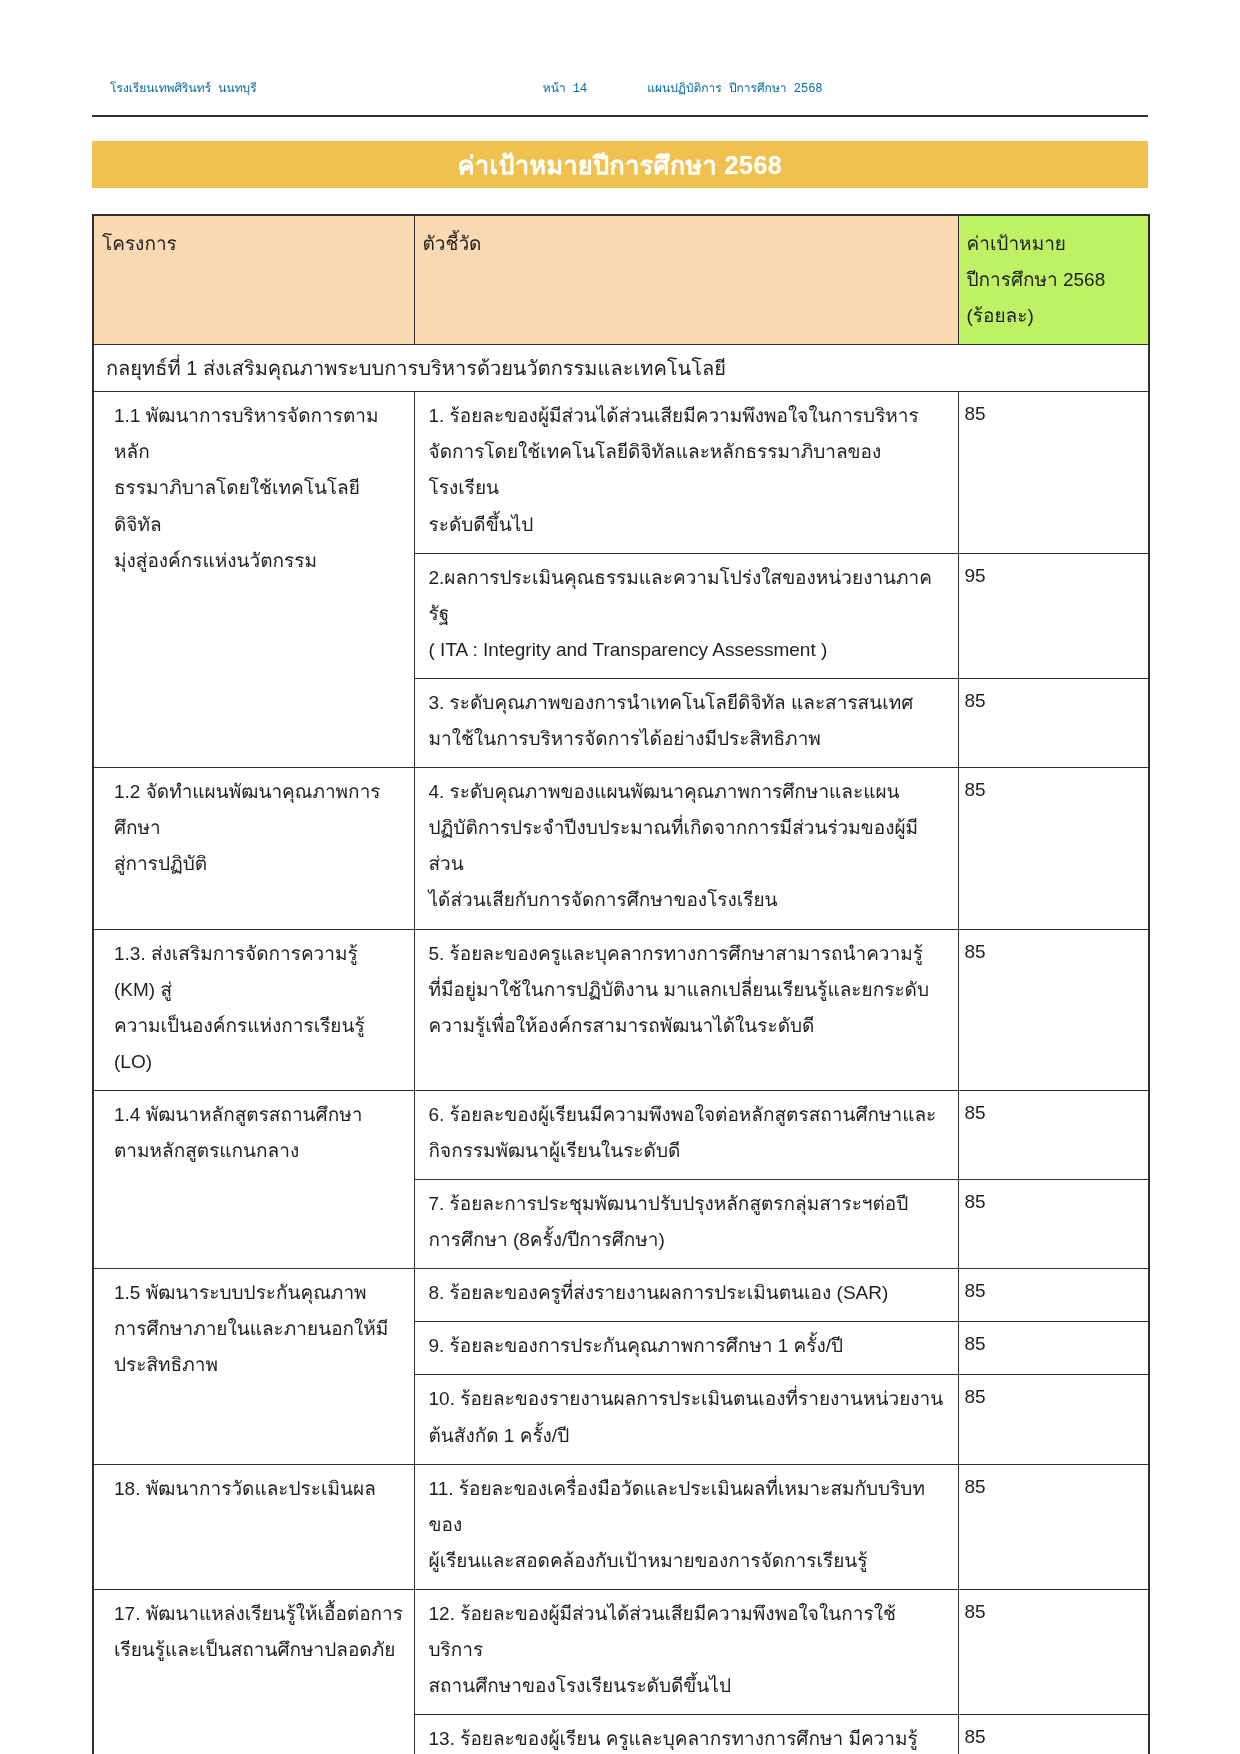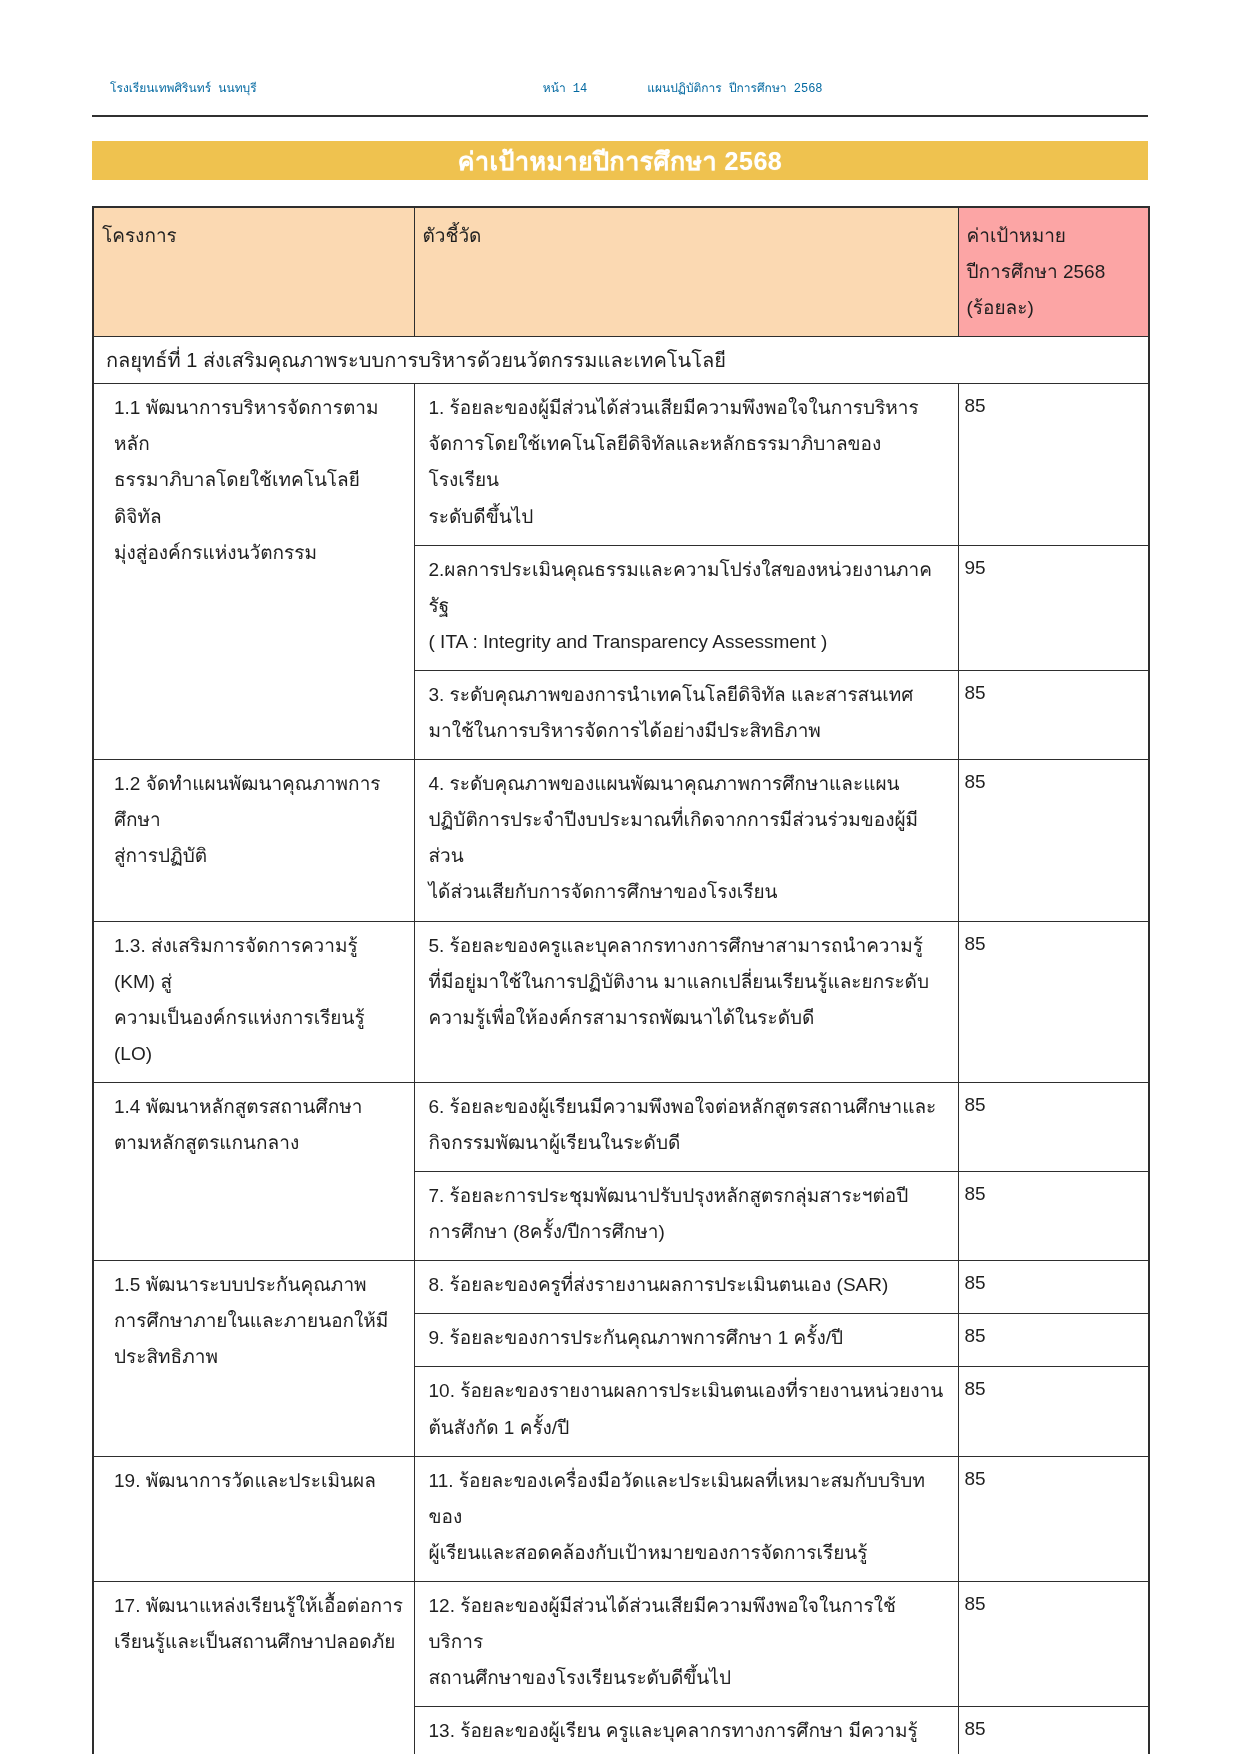"ค่าเป้าหมายปีการศึกษา 2568" .banner { height: 39px -> 47px }
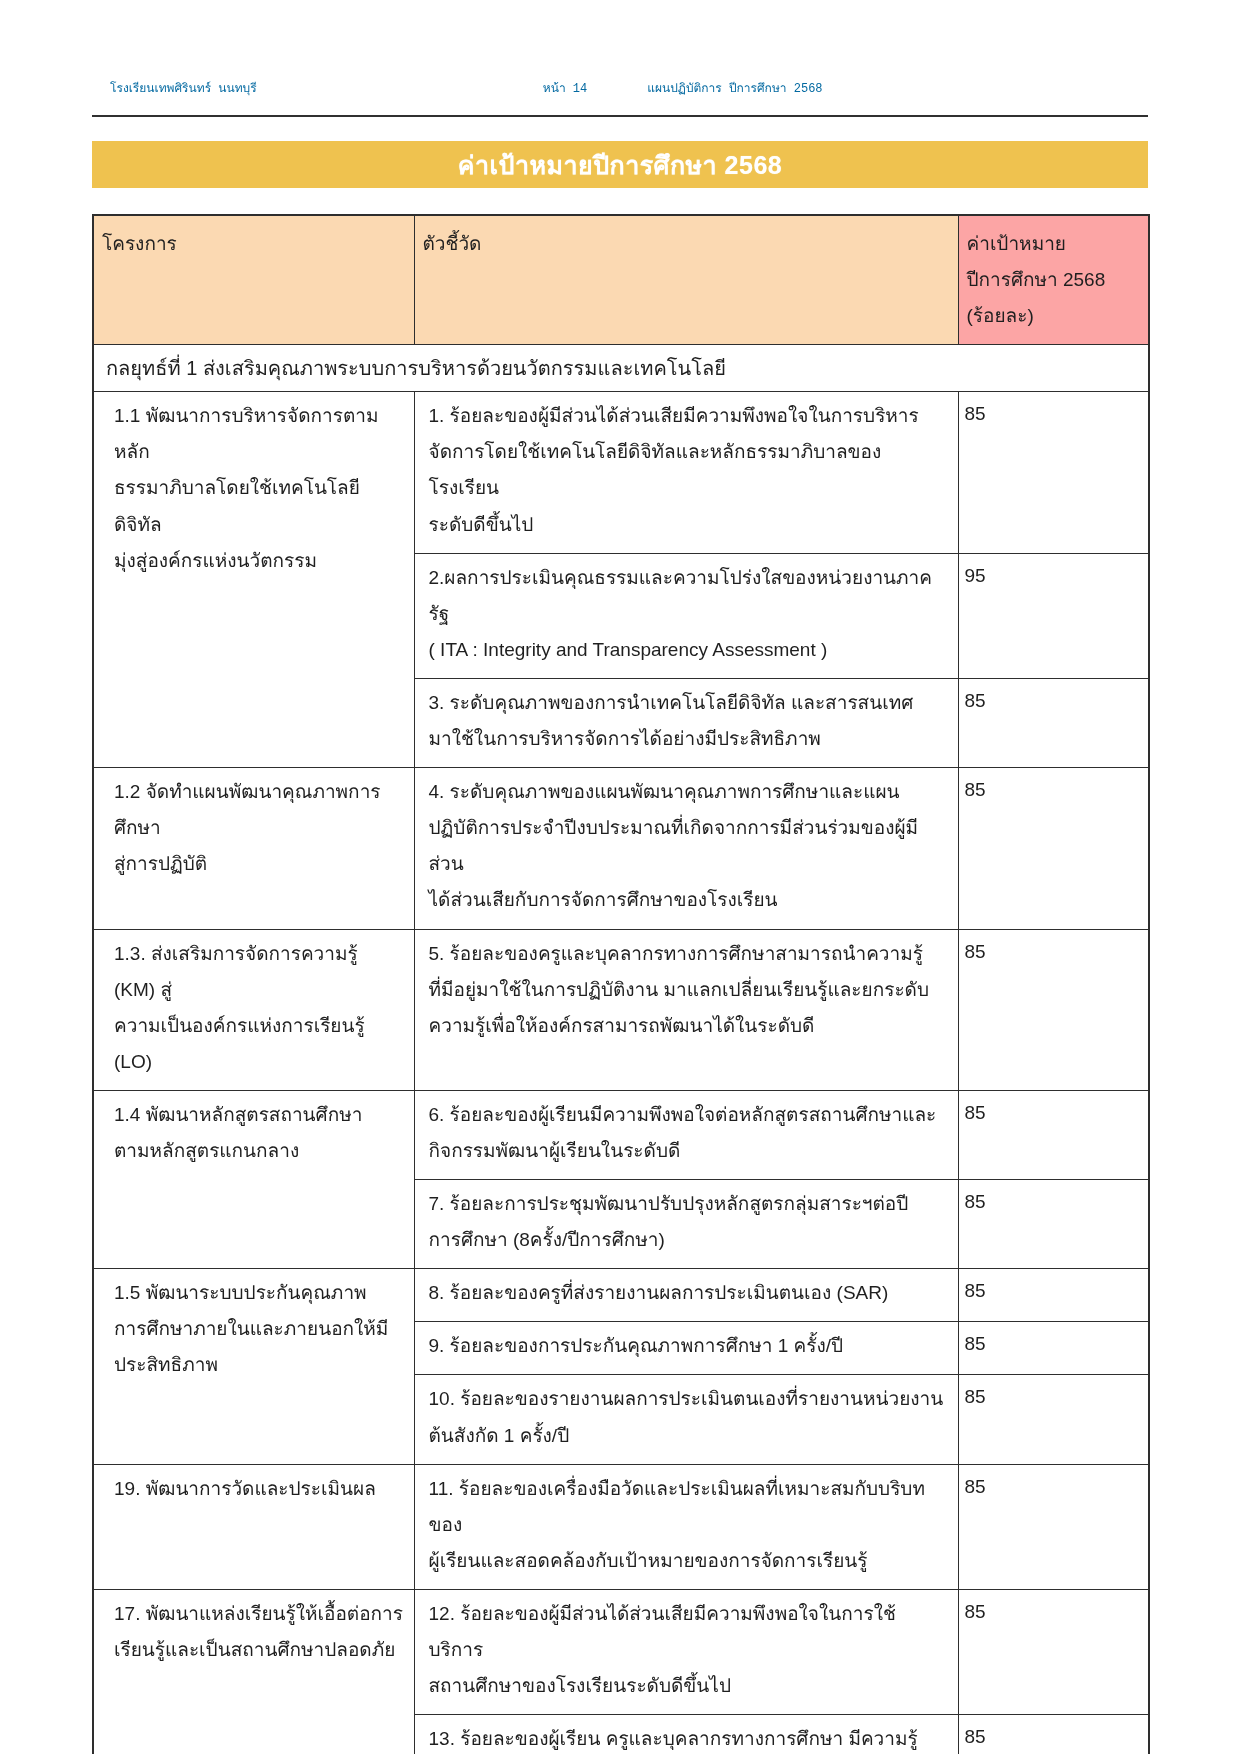"ค่าเป้าหมาย" th { background: #fca5a5 -> #bef264 }
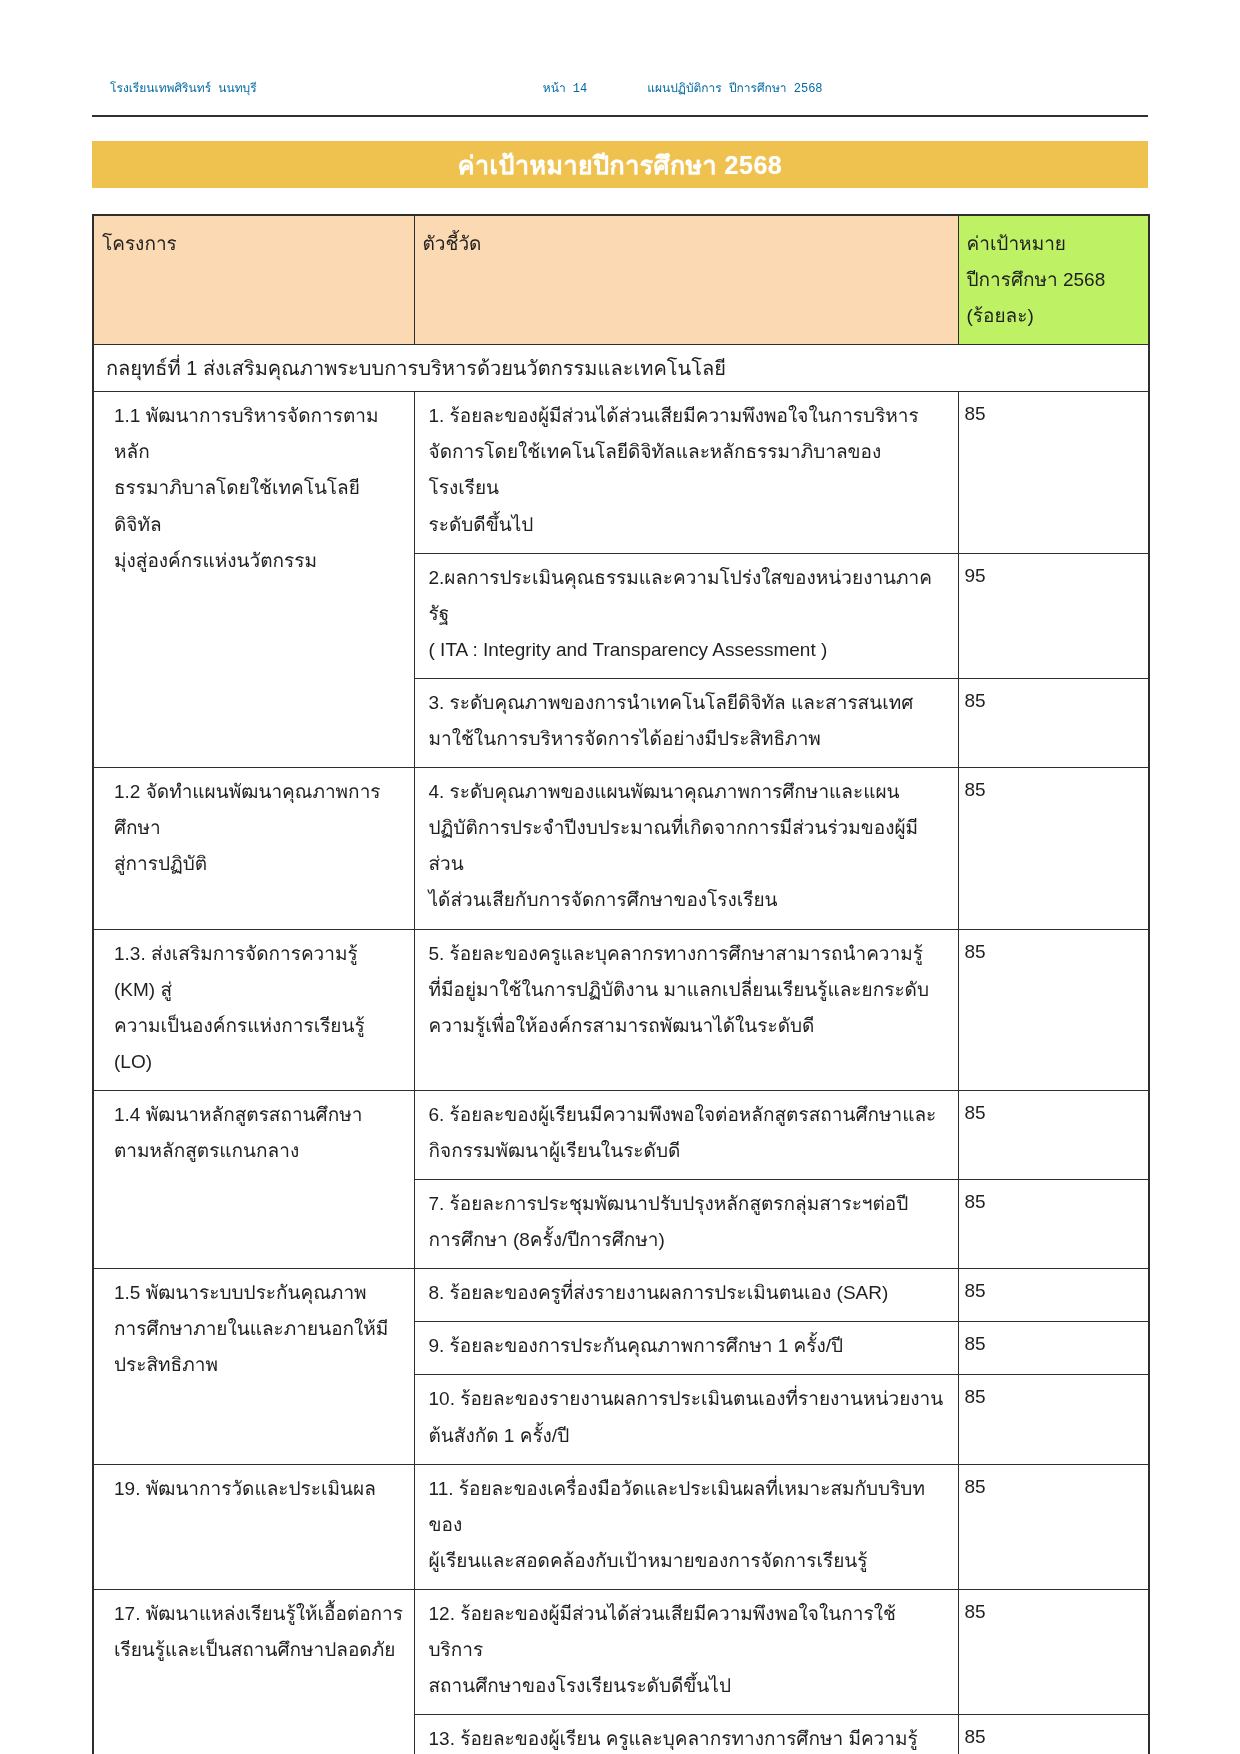"19. พัฒนาการวัดและประเมินผล" td.col-project { text: 19 -> 18 }
